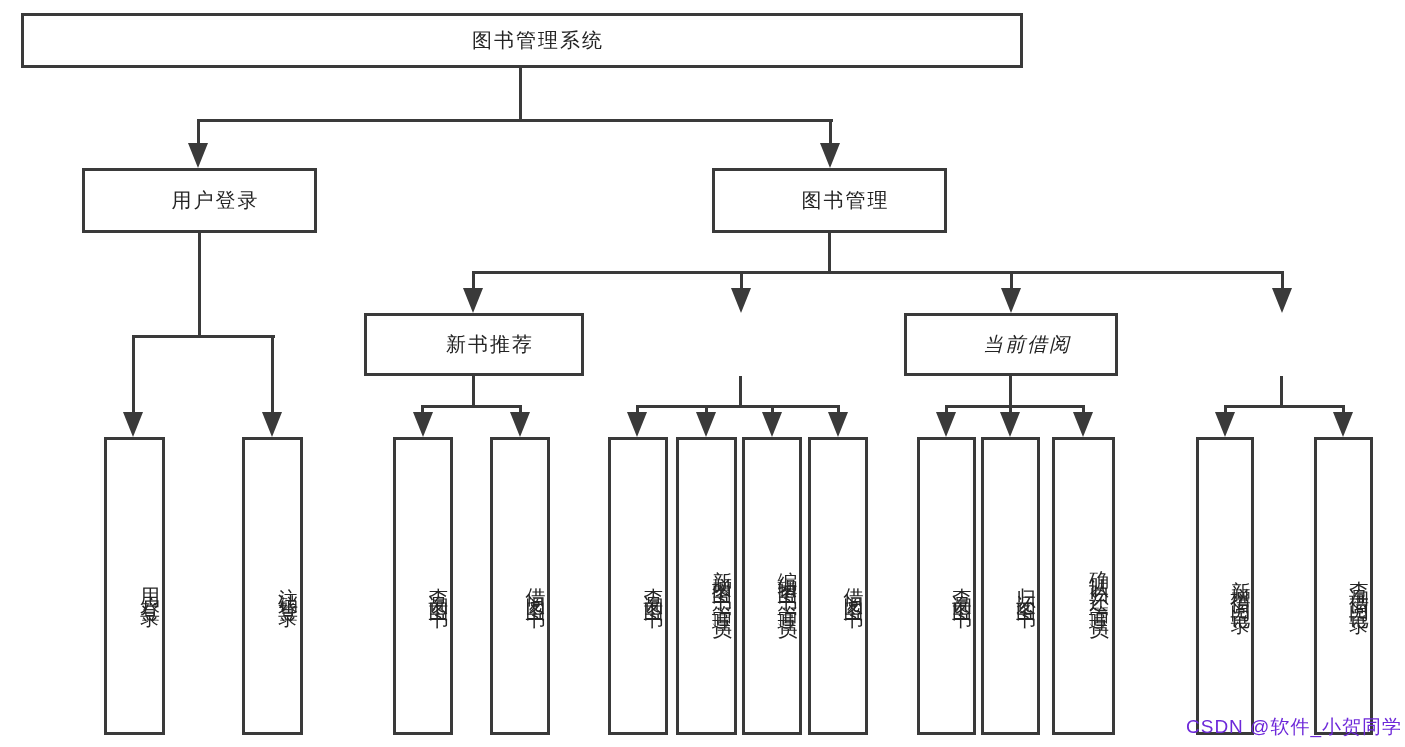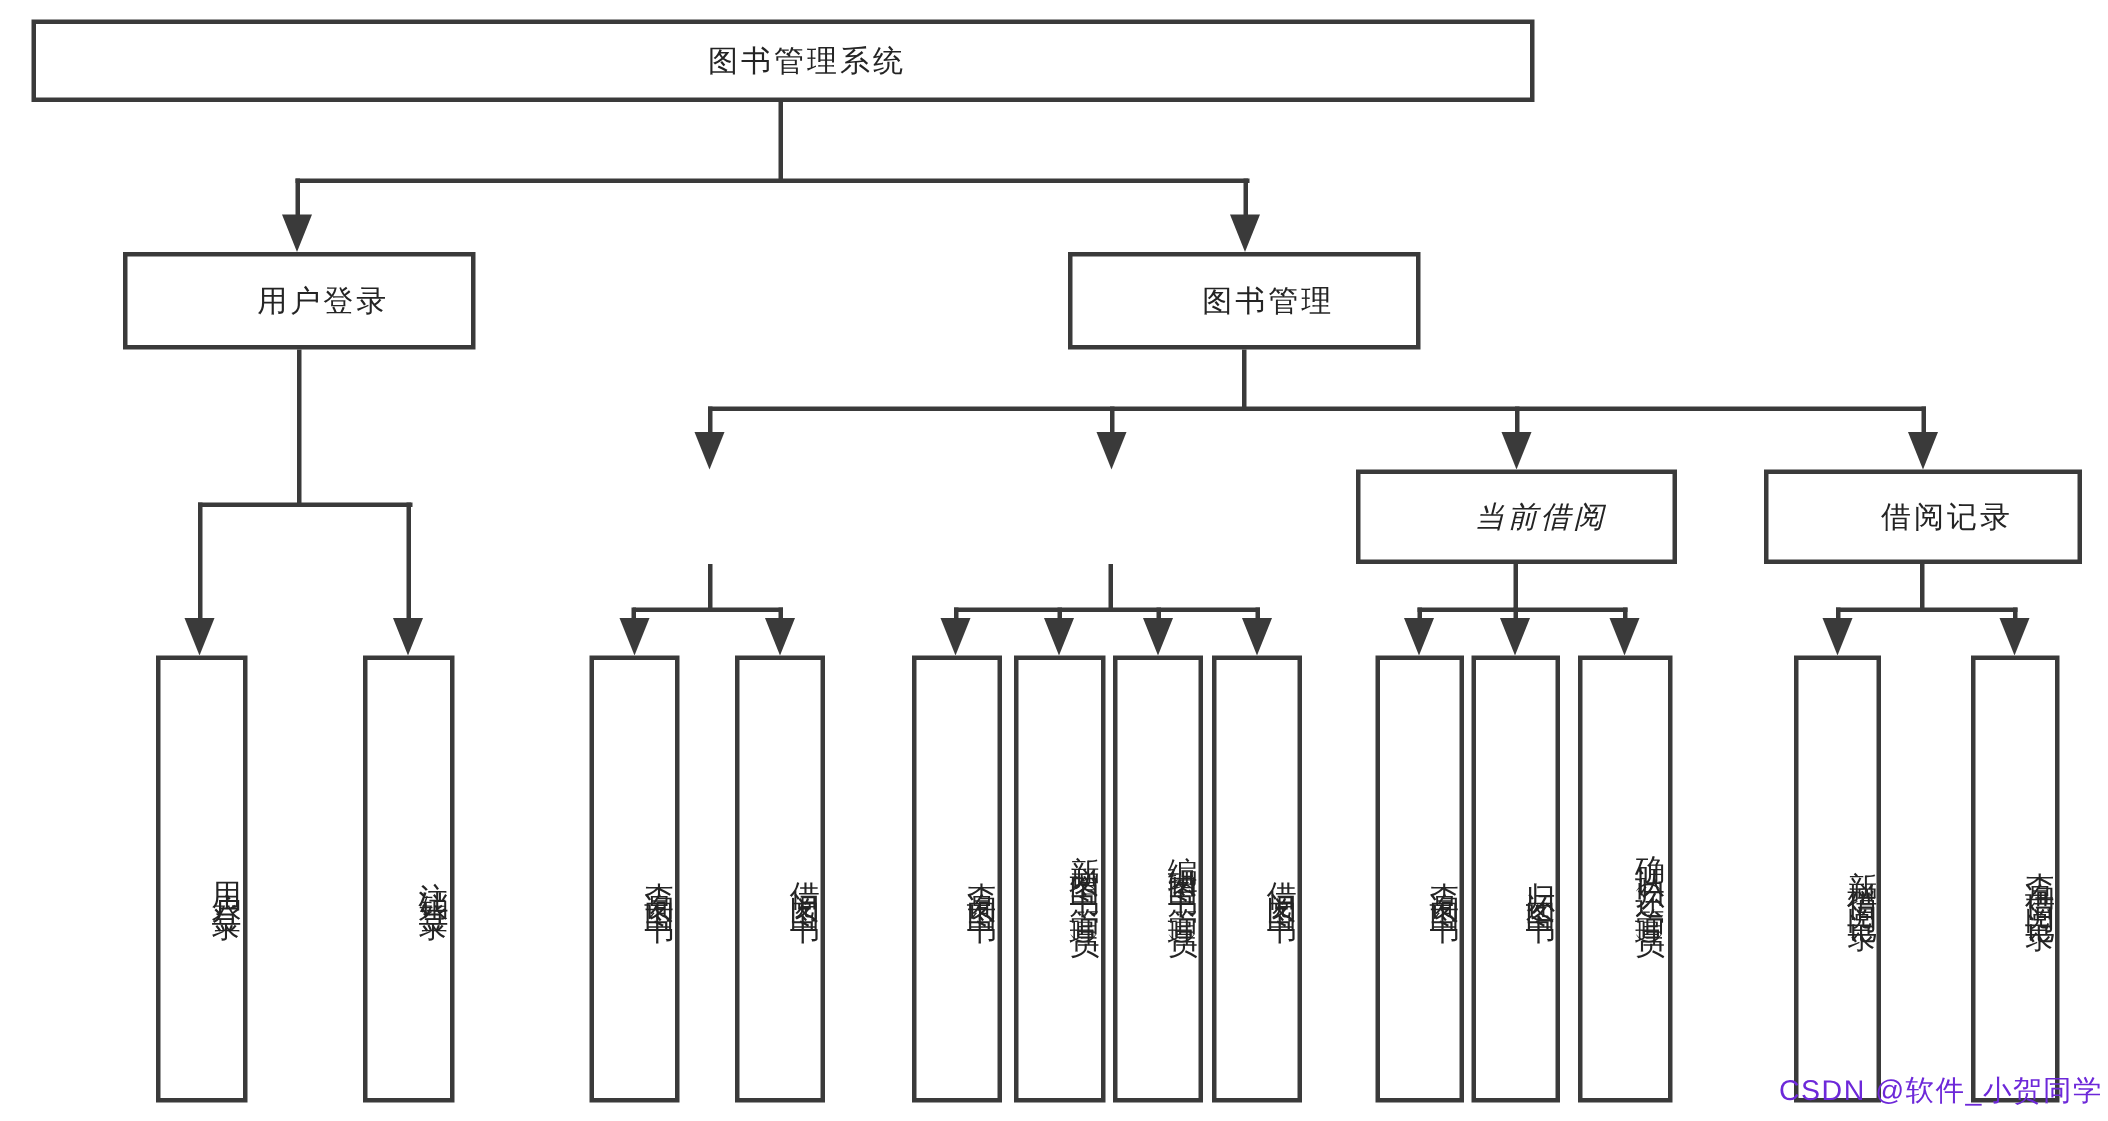"新书推荐" div.box { html: none -> <div> <span>新书推荐</span> </div> }
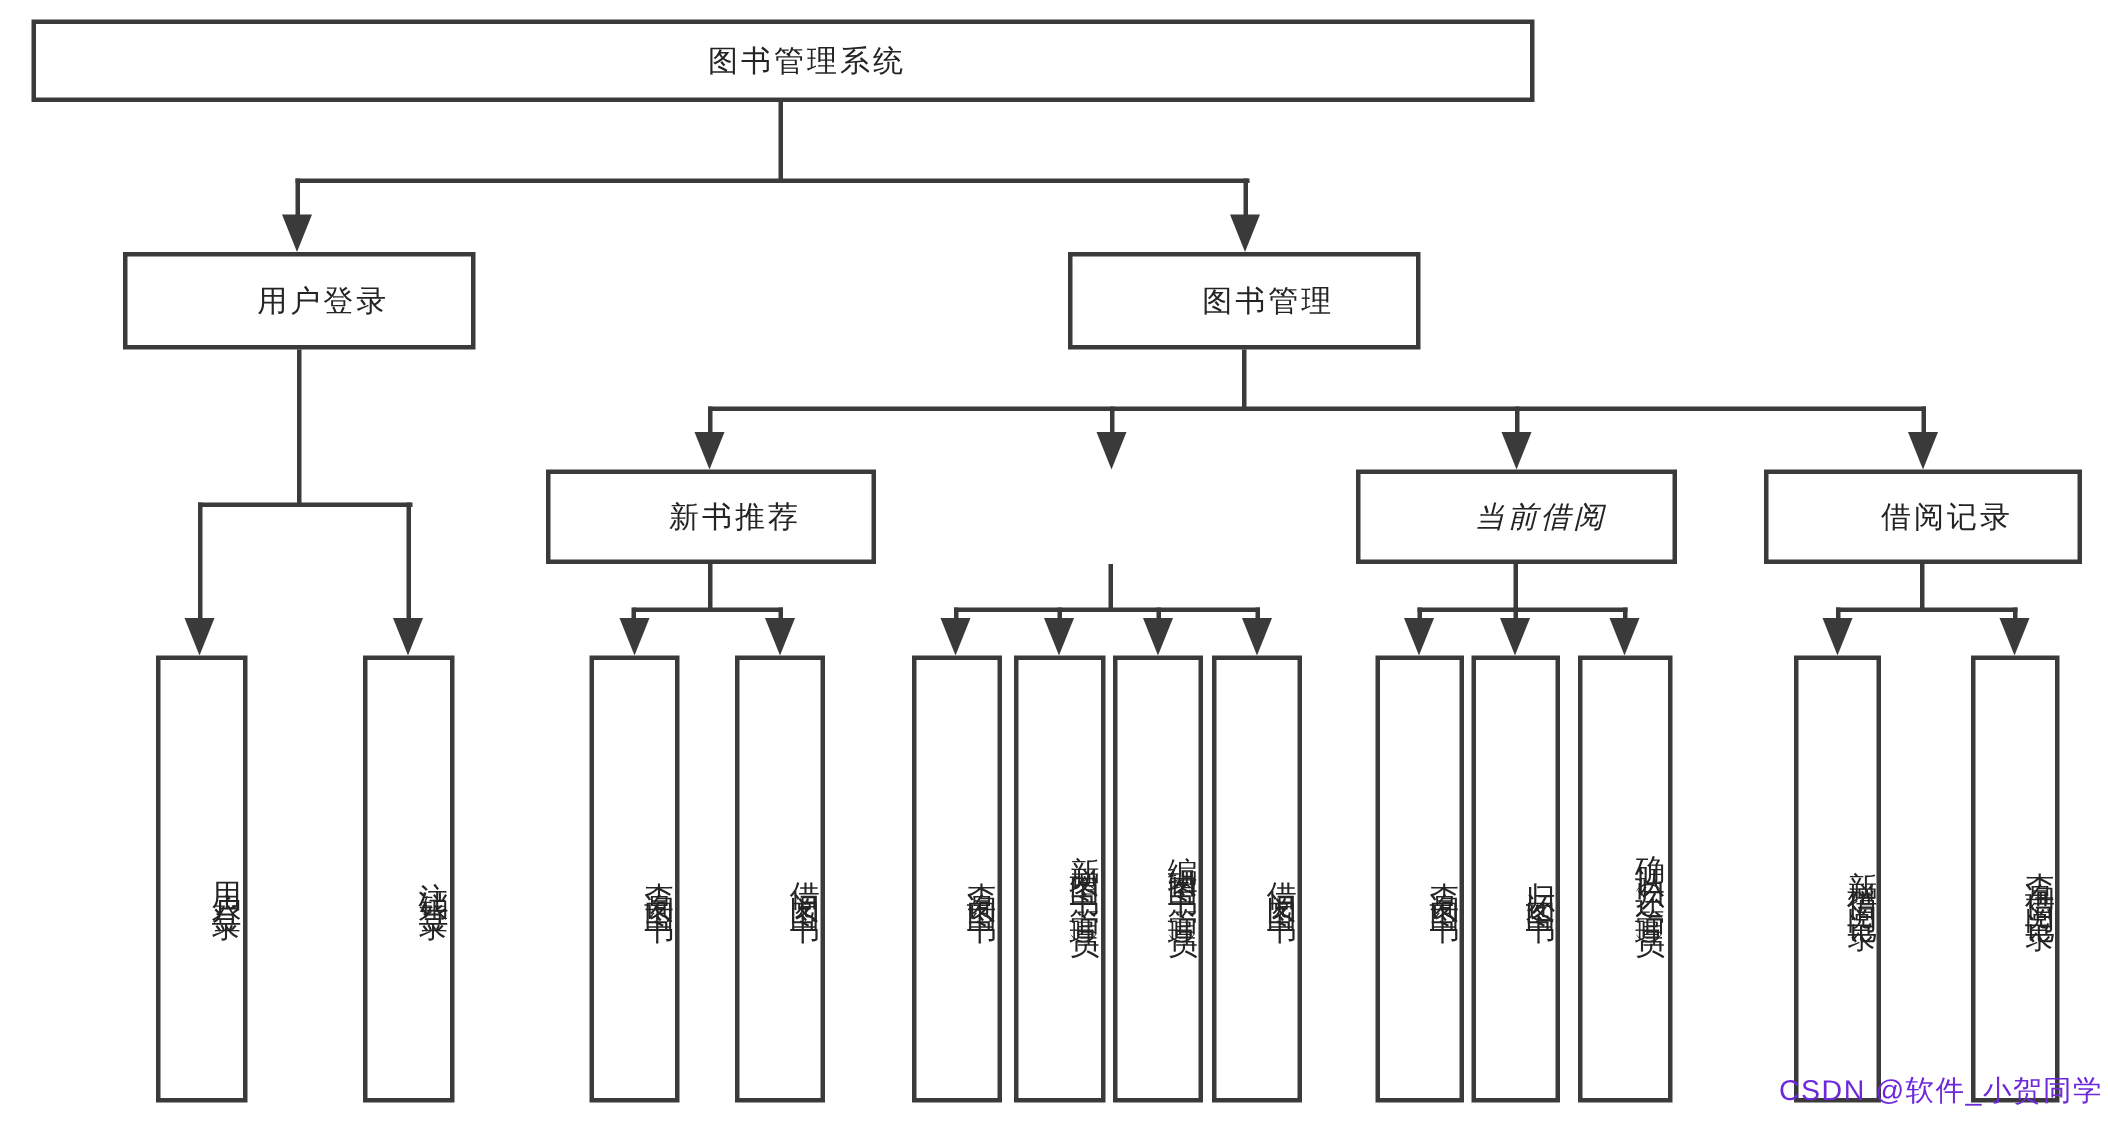"借阅记录" div.box { html: <div> <span>借阅记录</span> </div> -> none }
